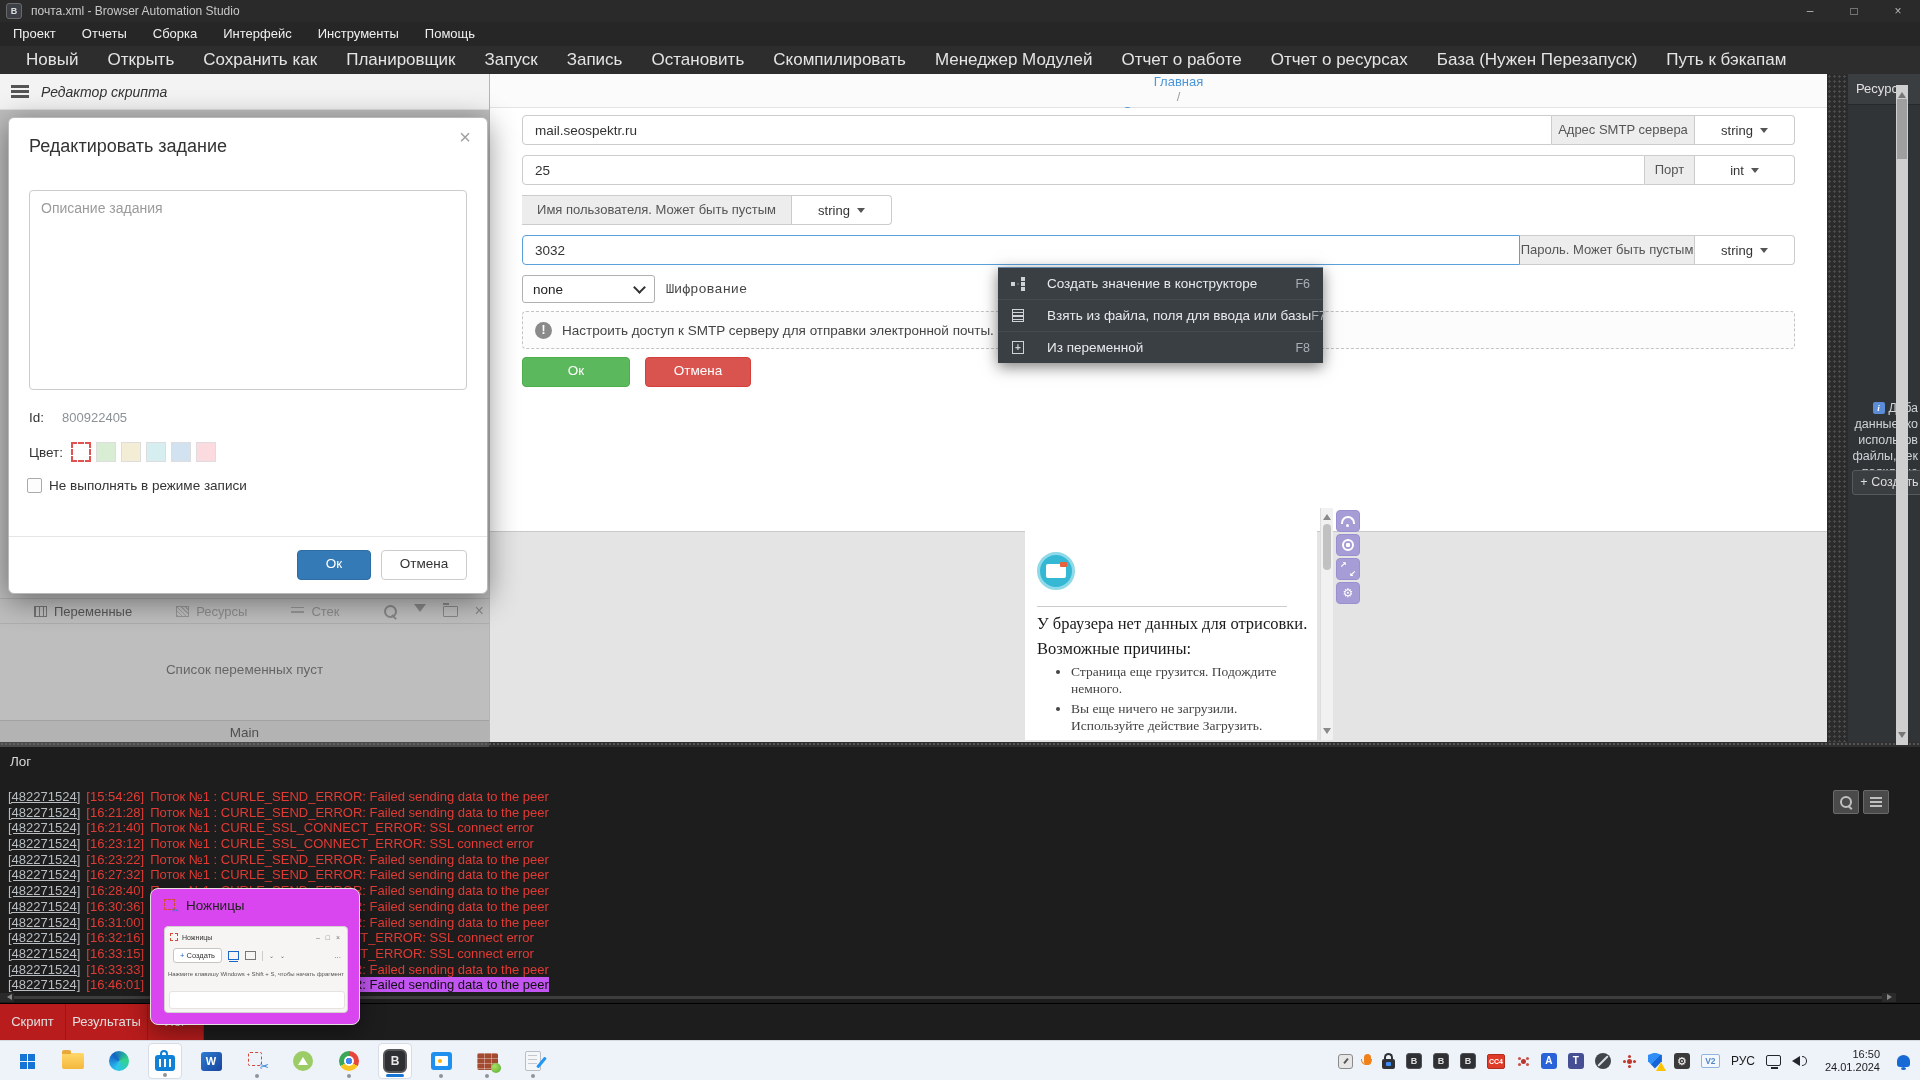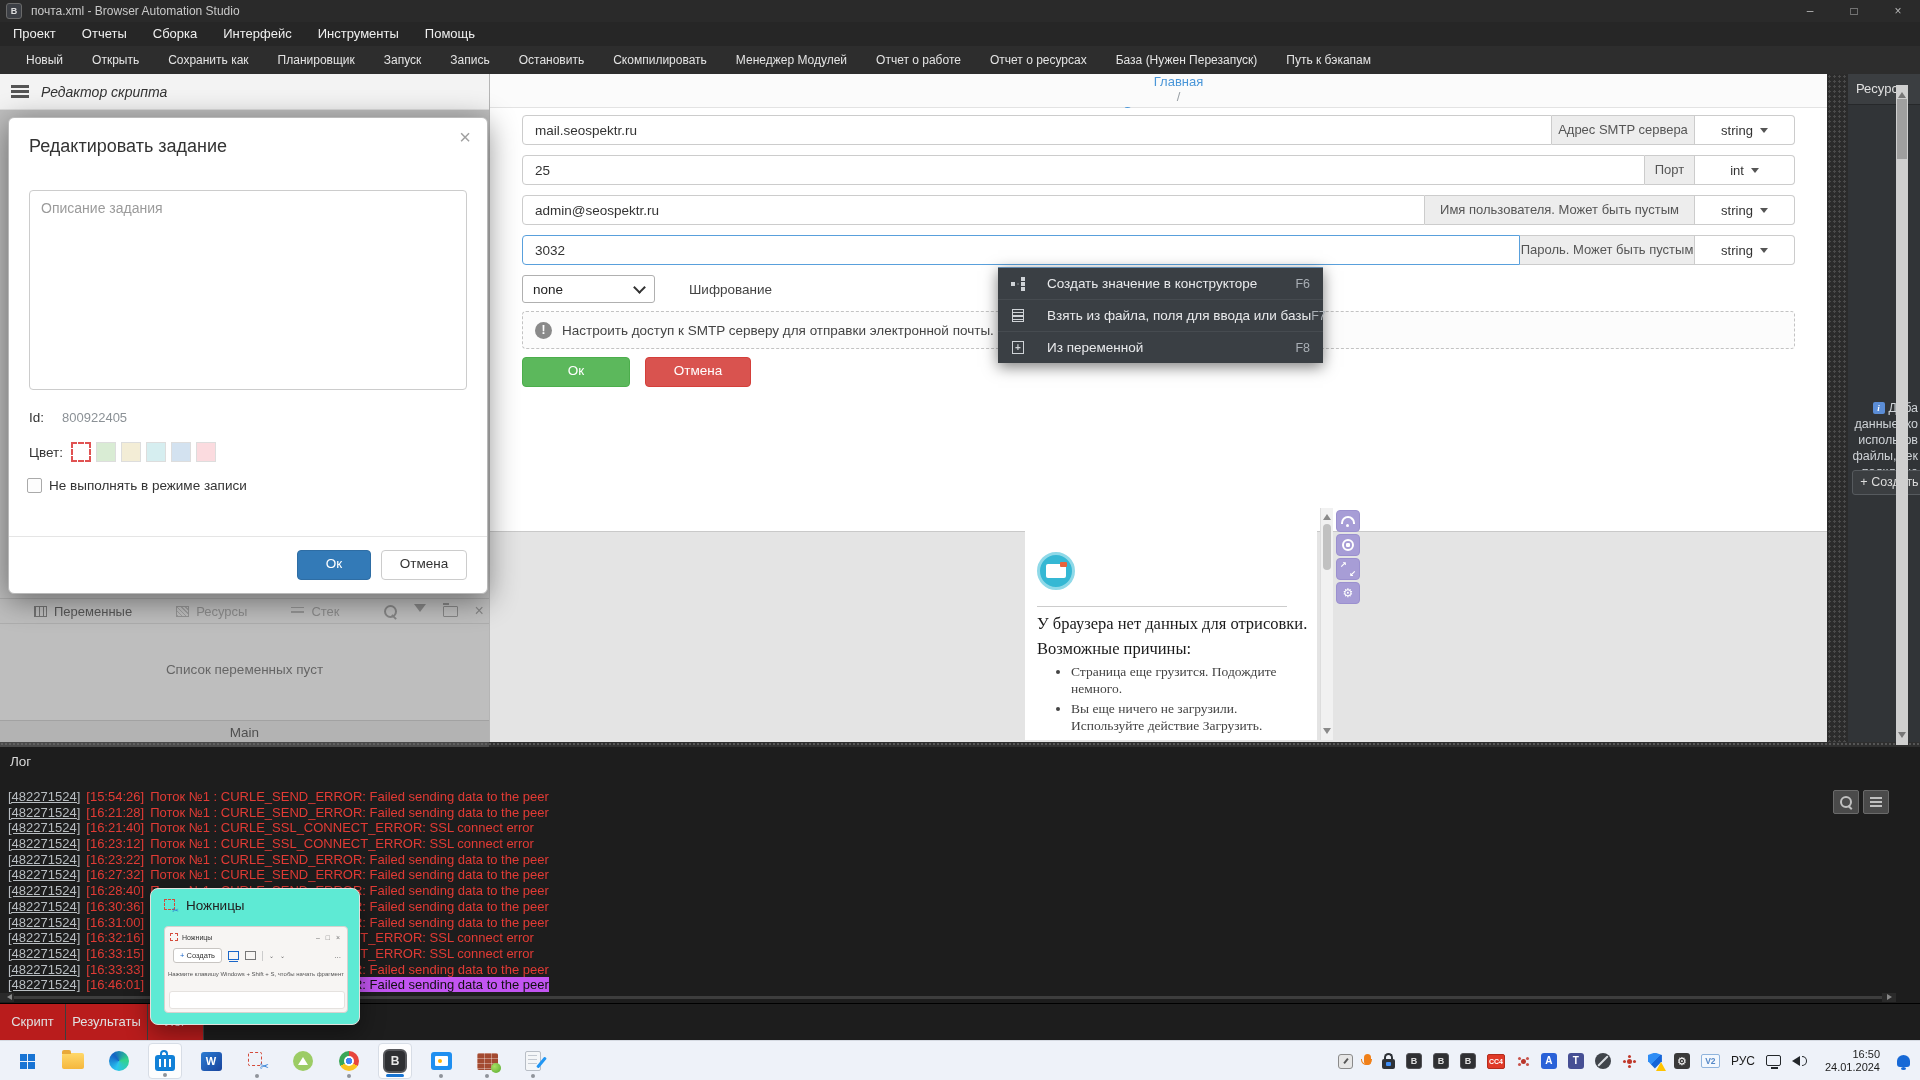"Новый" .tb-item { font-size: 12px -> 17px }
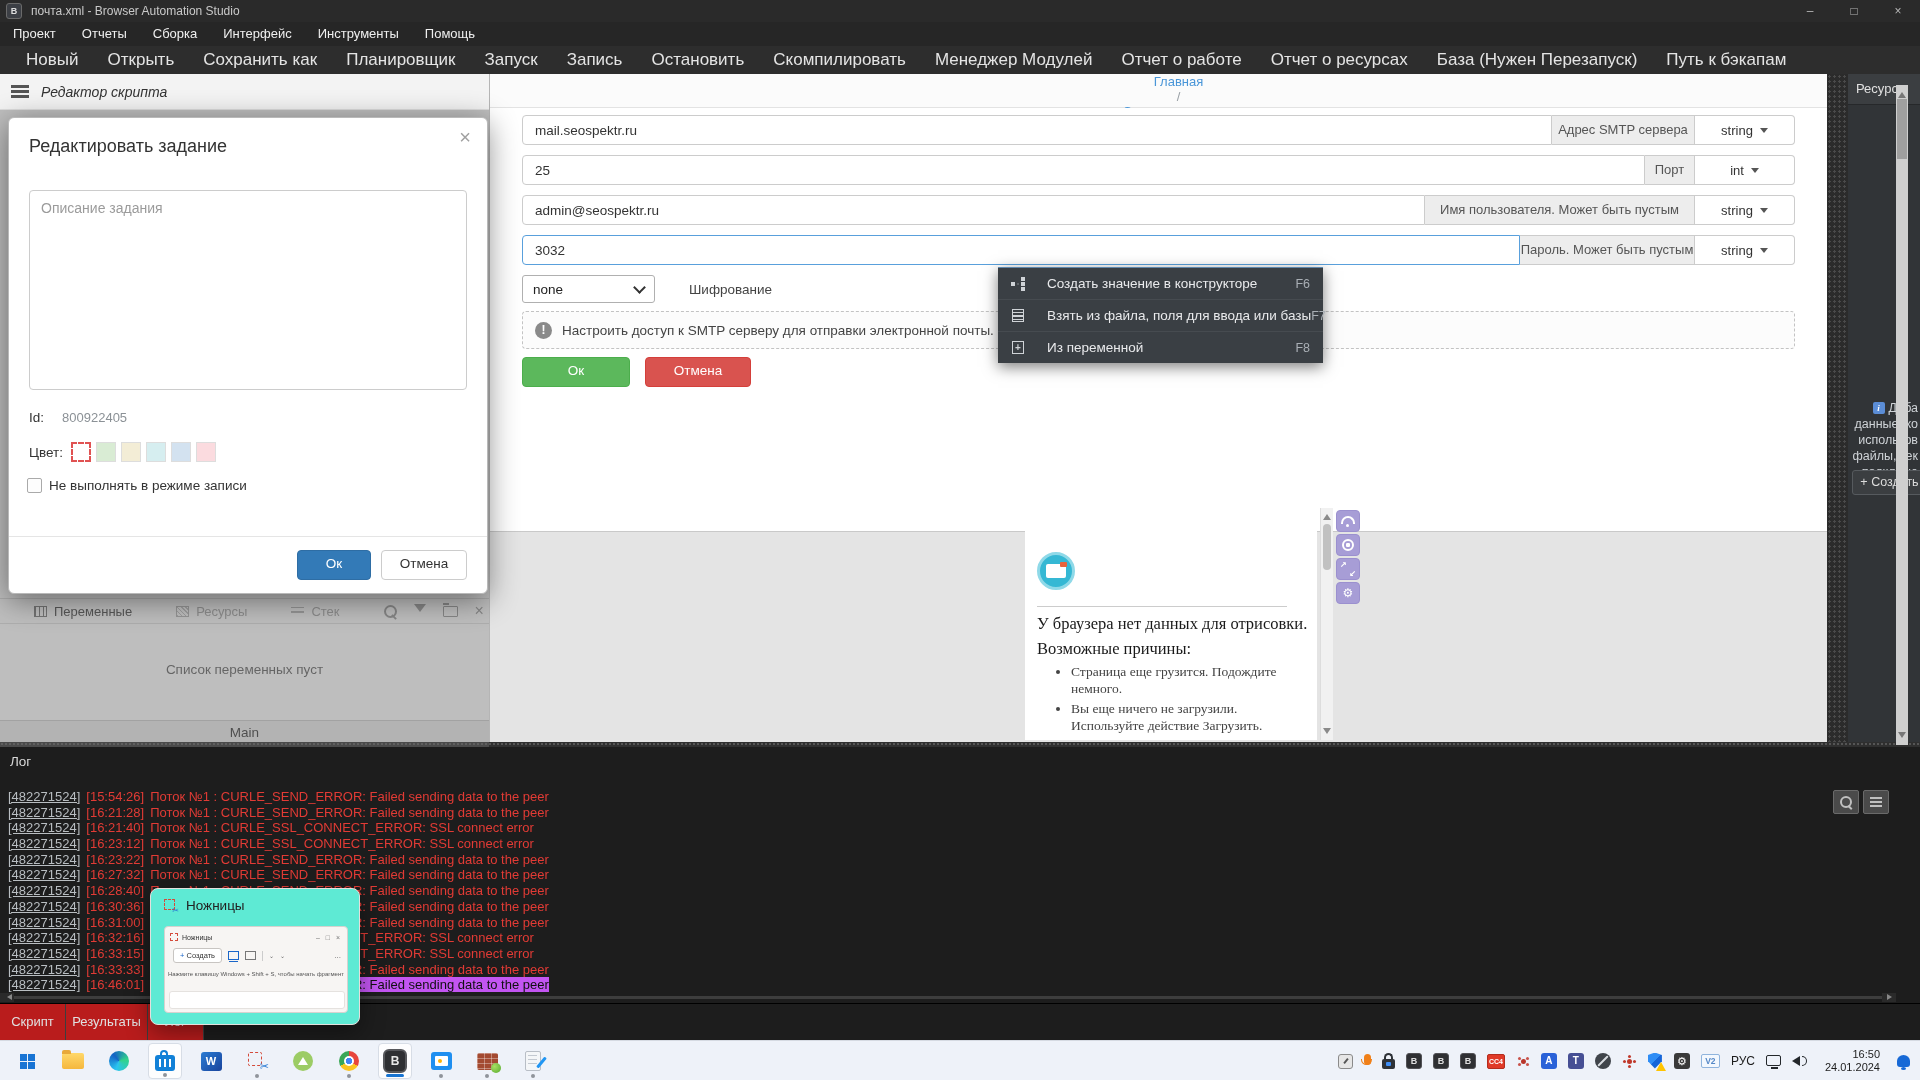"admin@seospektr.ru" input.finput { html: <input> -> none }
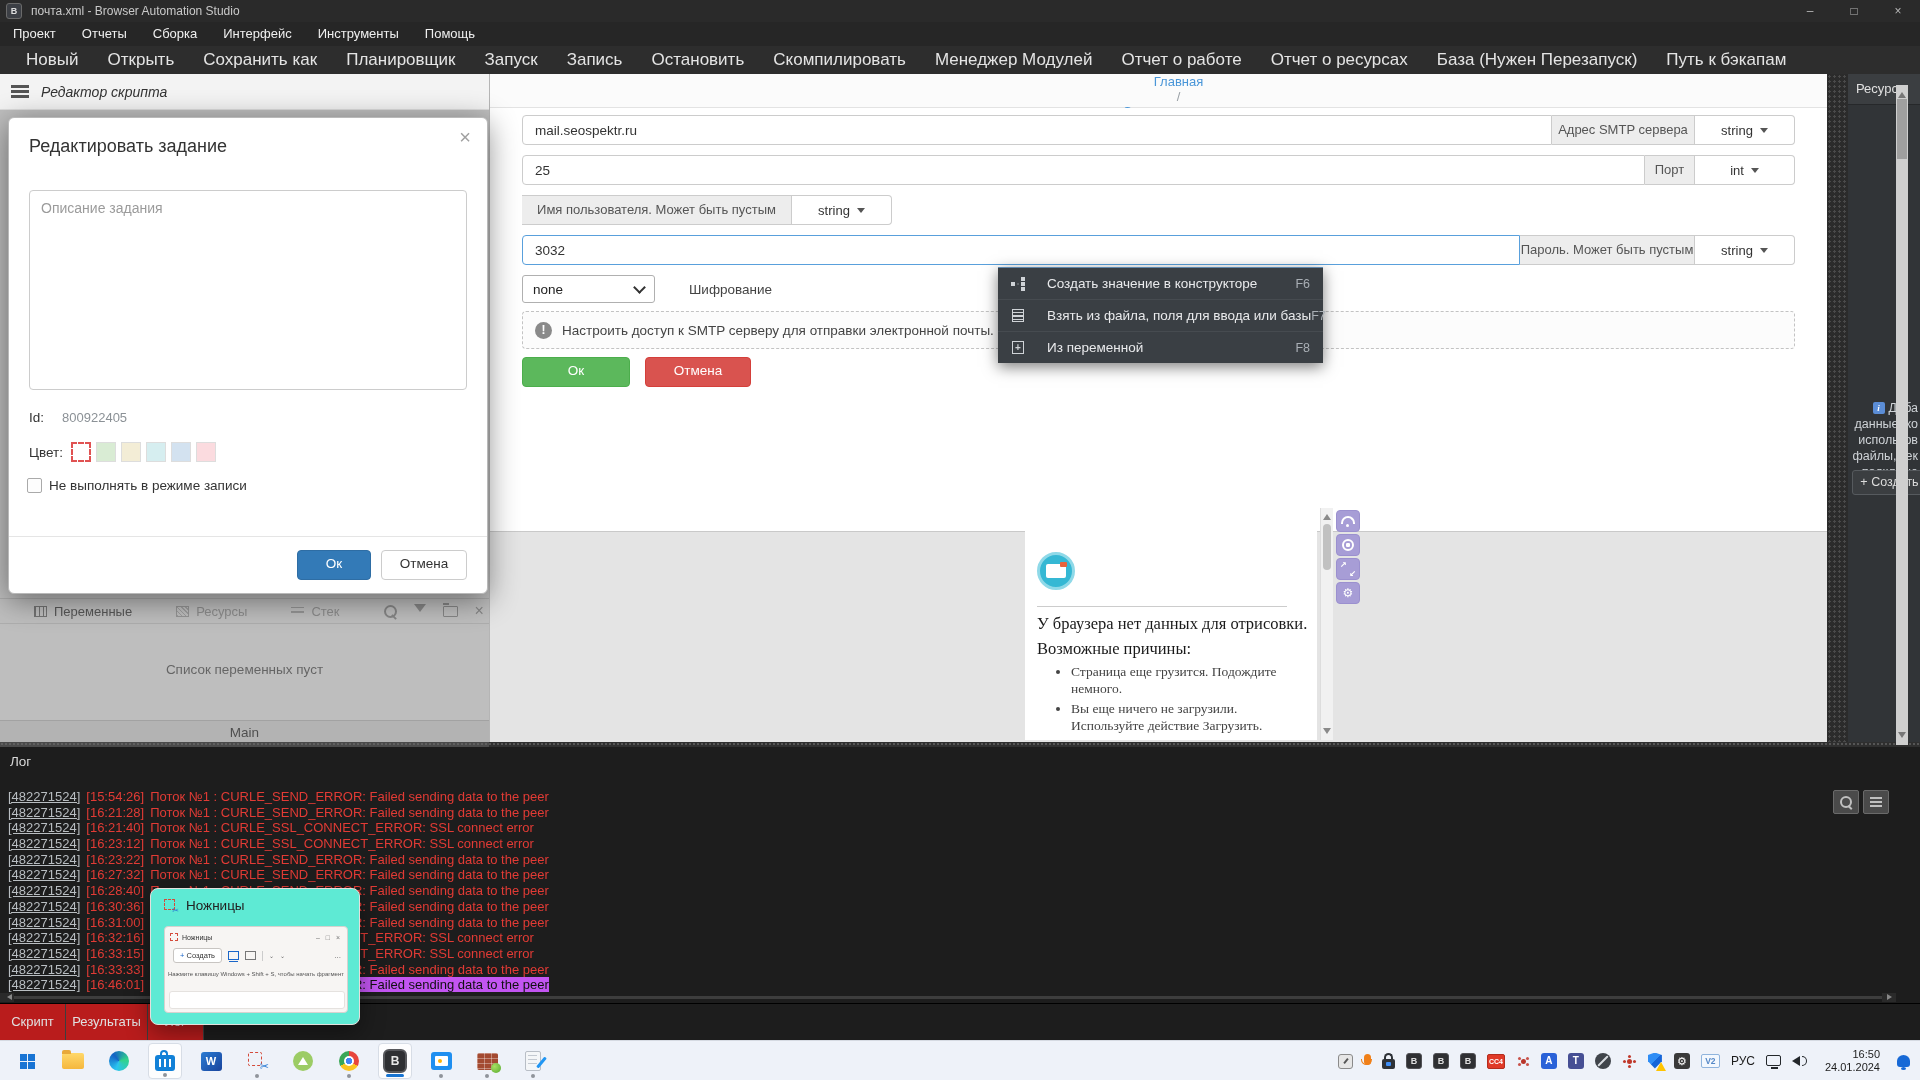"Шифрование" .elabel { font-family: none -> Liberation Mono, monospace; margin-left: 34px -> 11px }
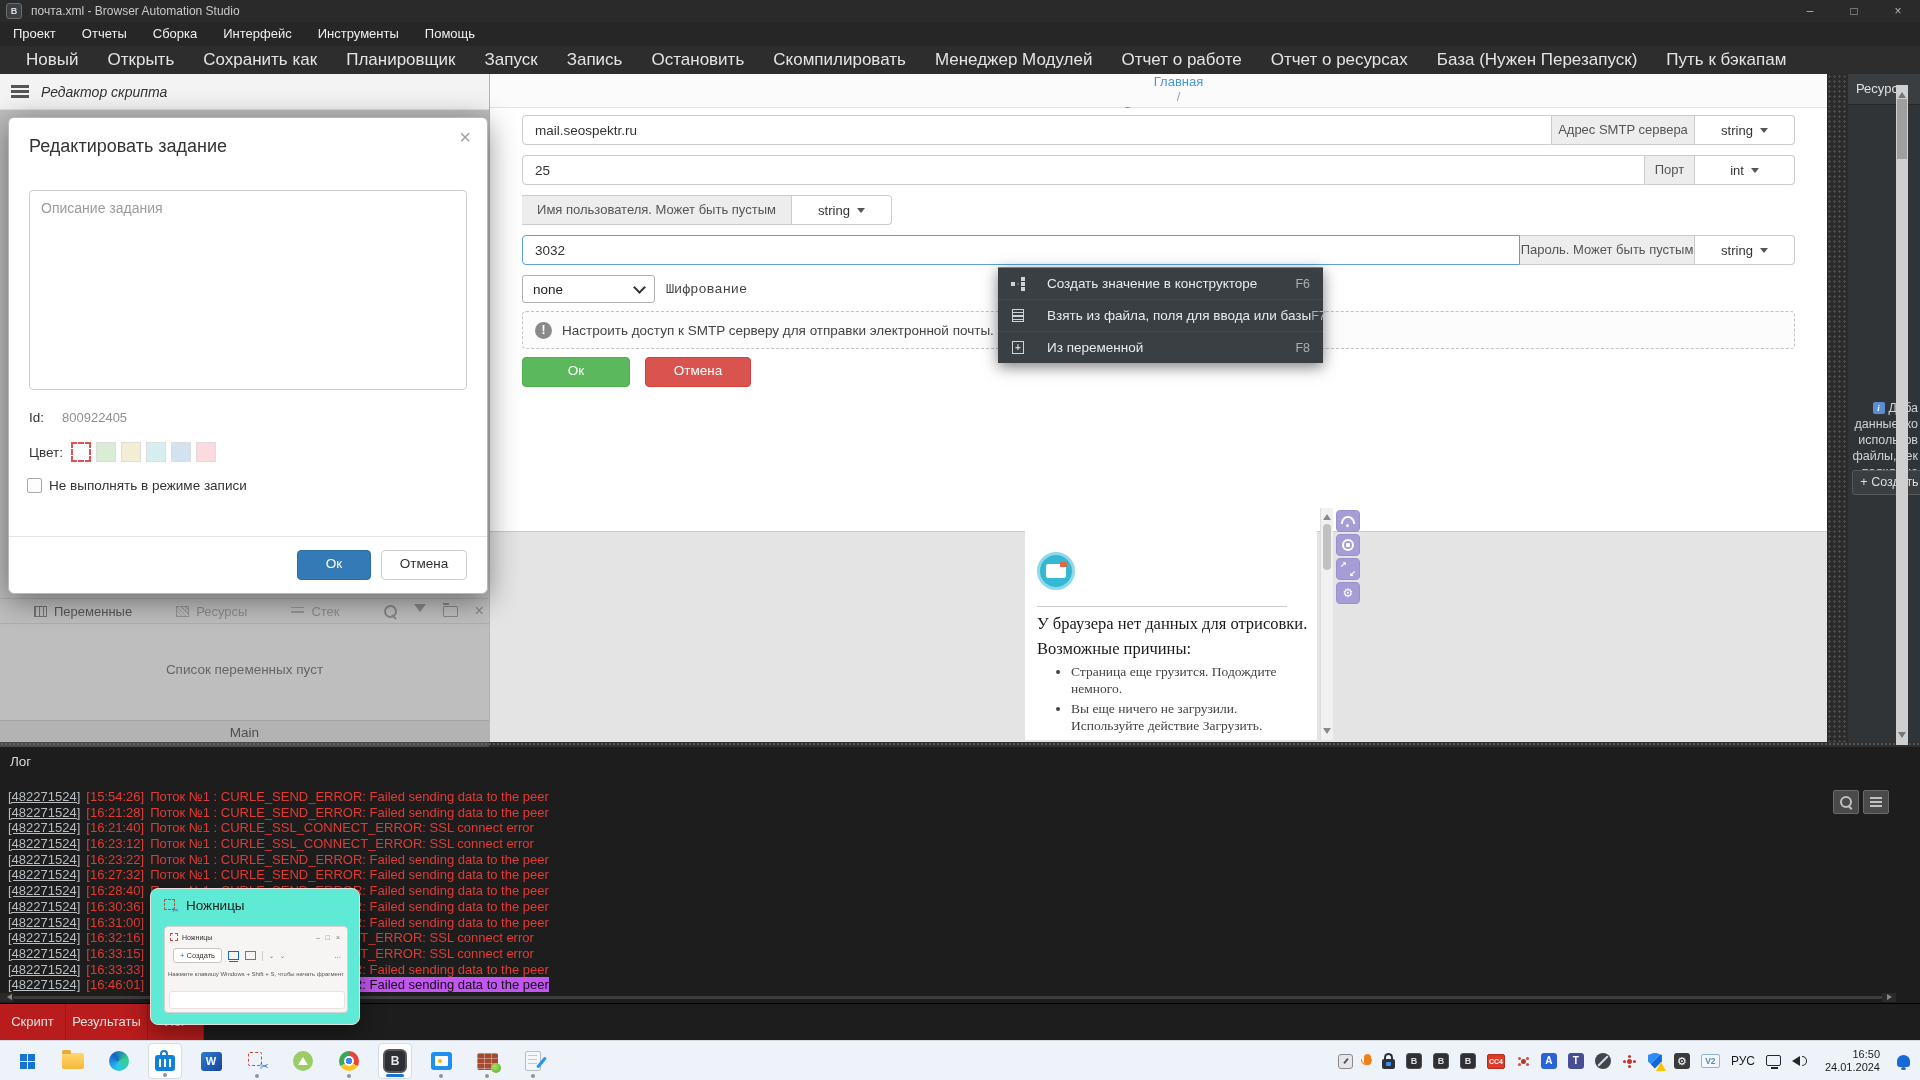"Ножницы" .snip { background: #5eead4 -> #d946ef }
